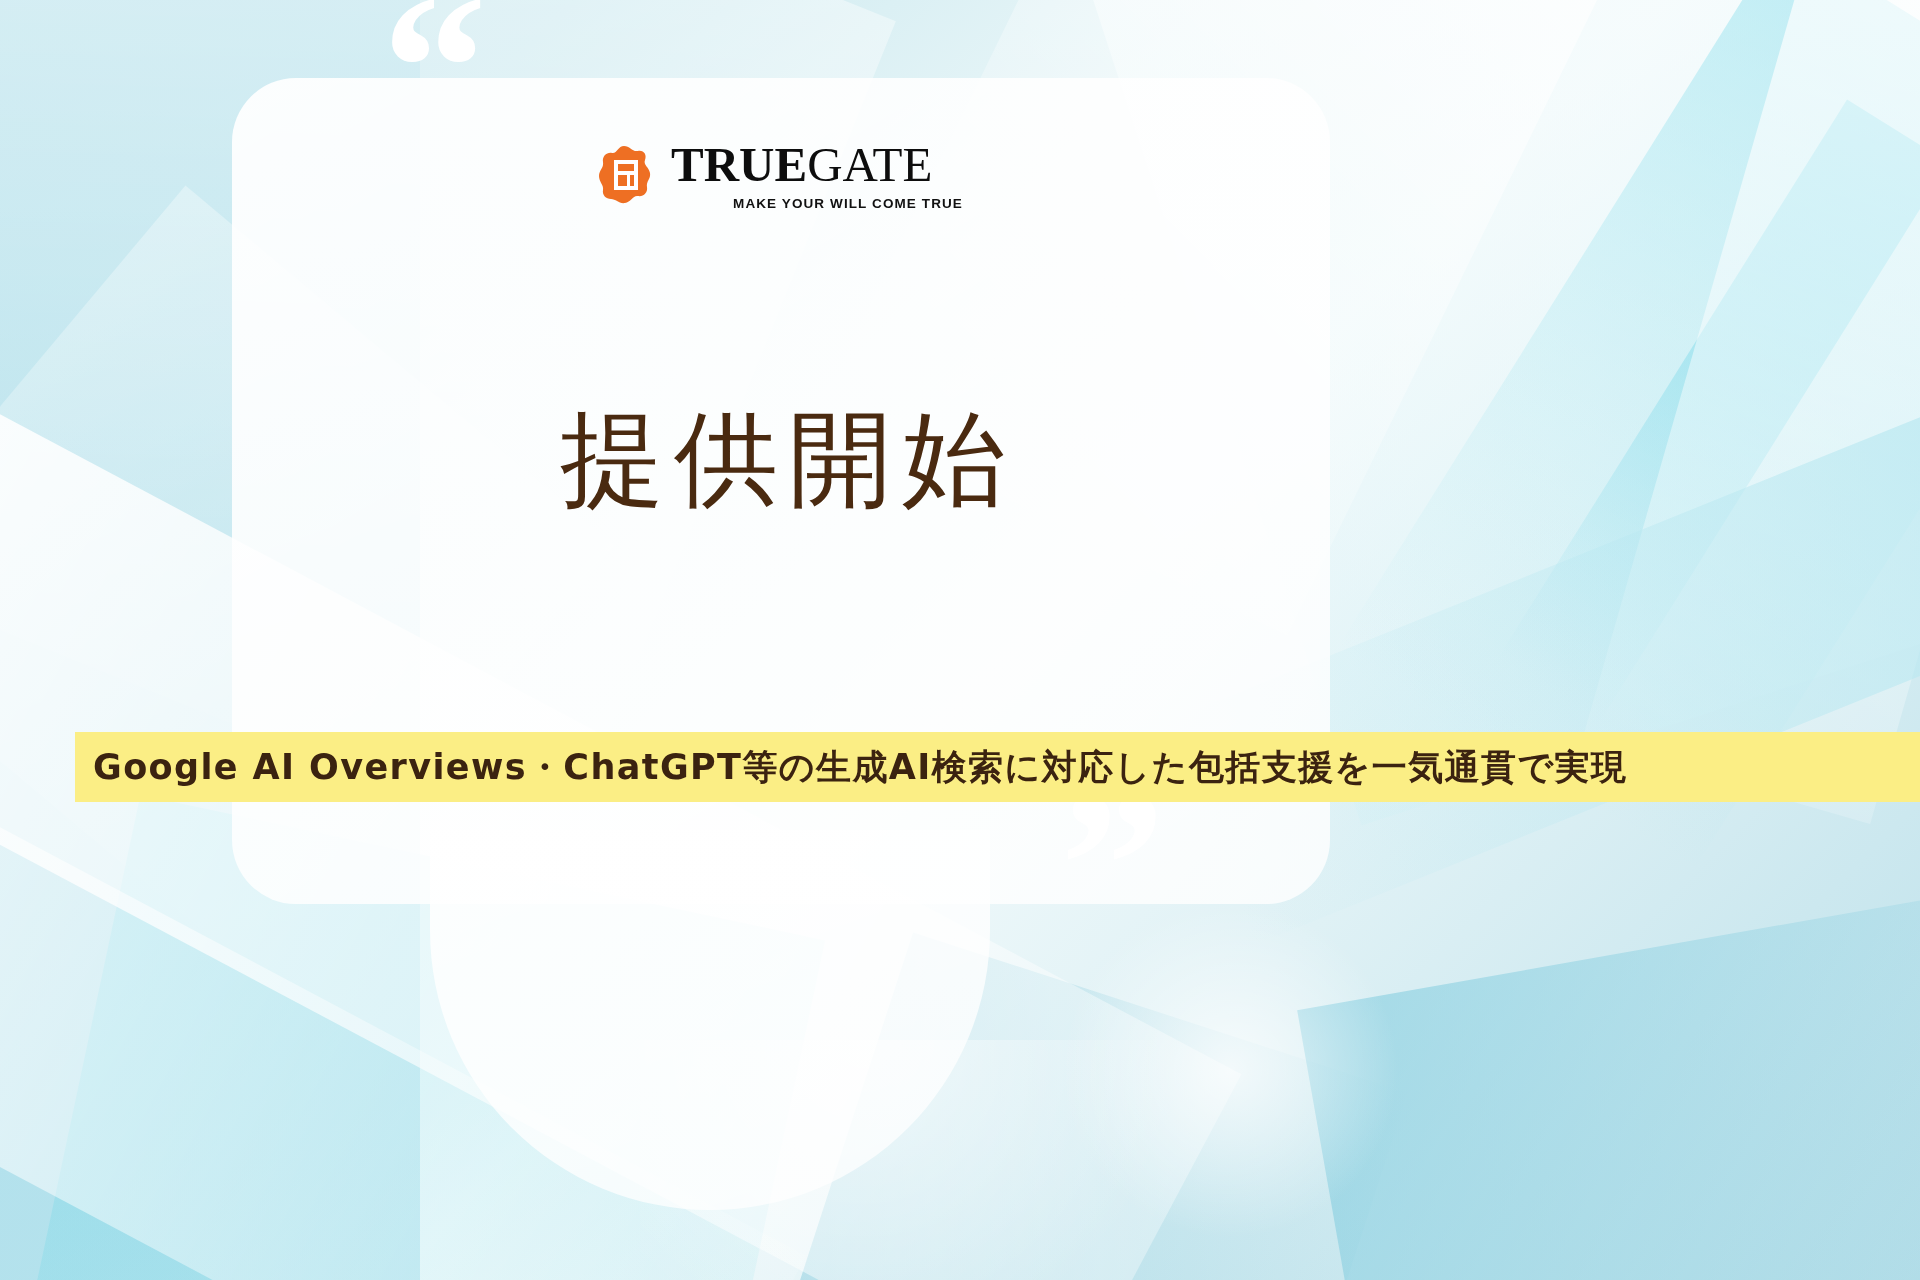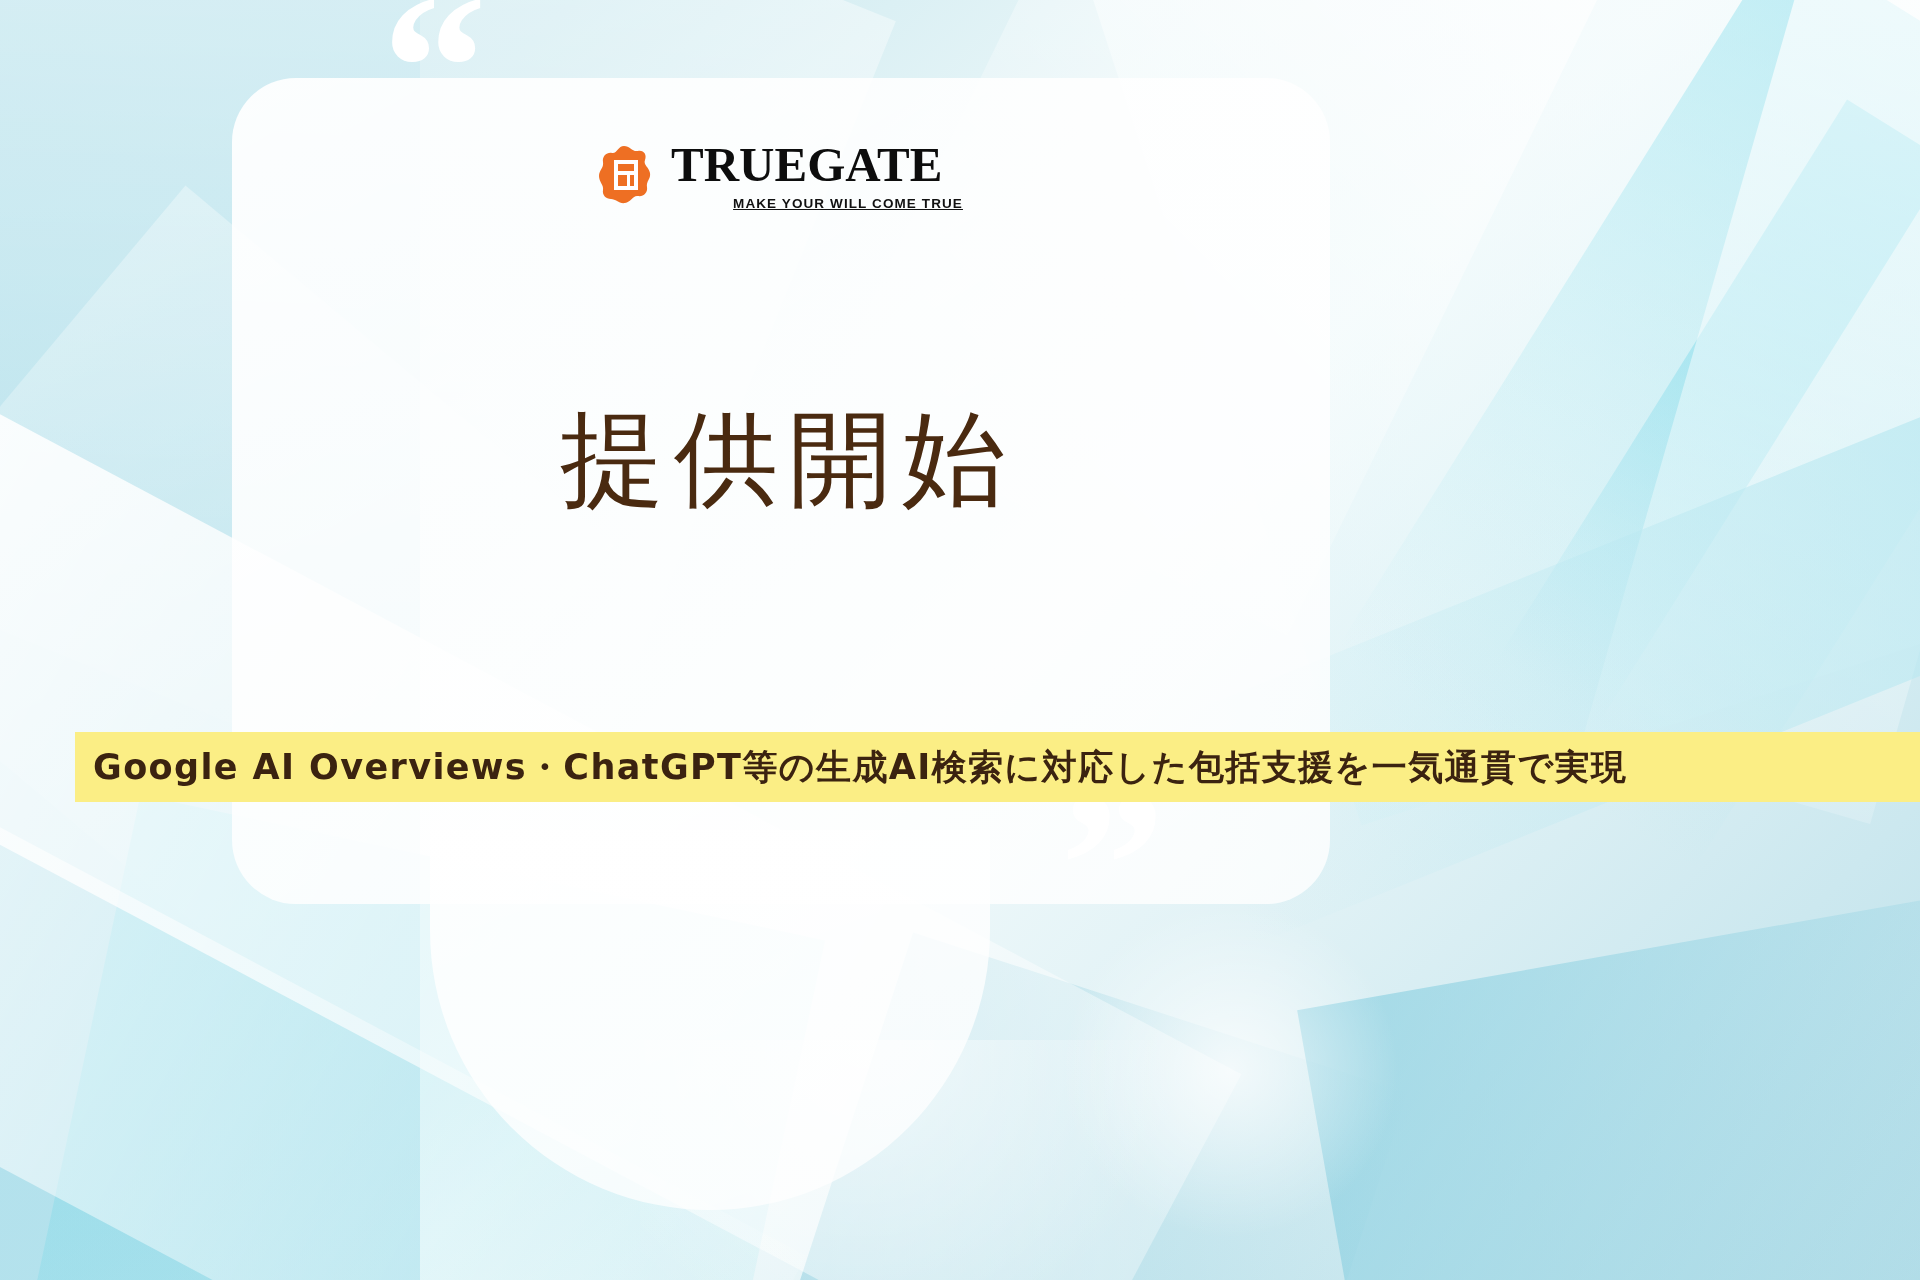"GATE" .logo-word .gate { font-weight: 700 -> 400 }
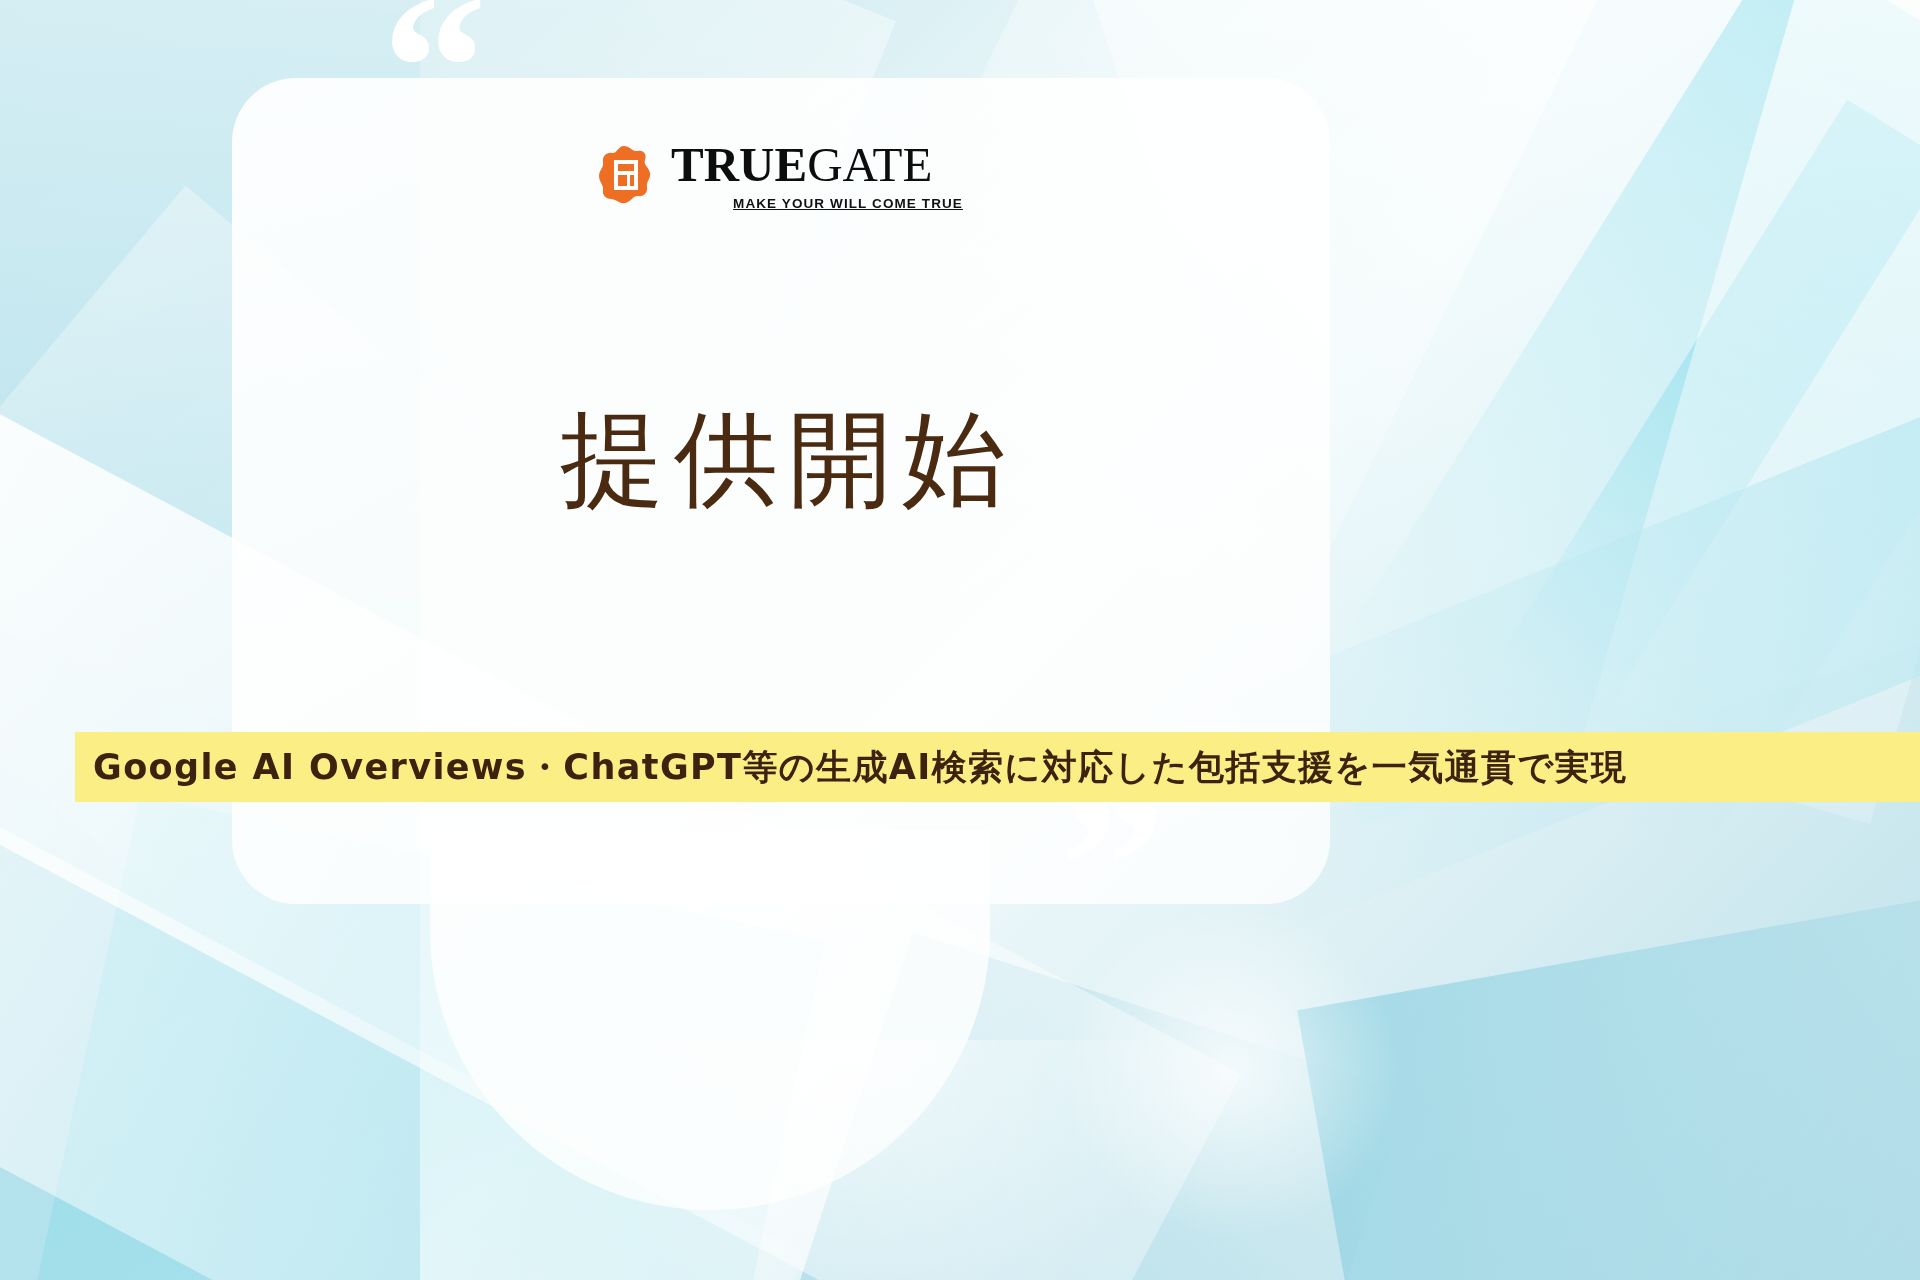"MAKE YOUR WILL COME TRUE" .logo-tag { text-decoration: underline -> none }
